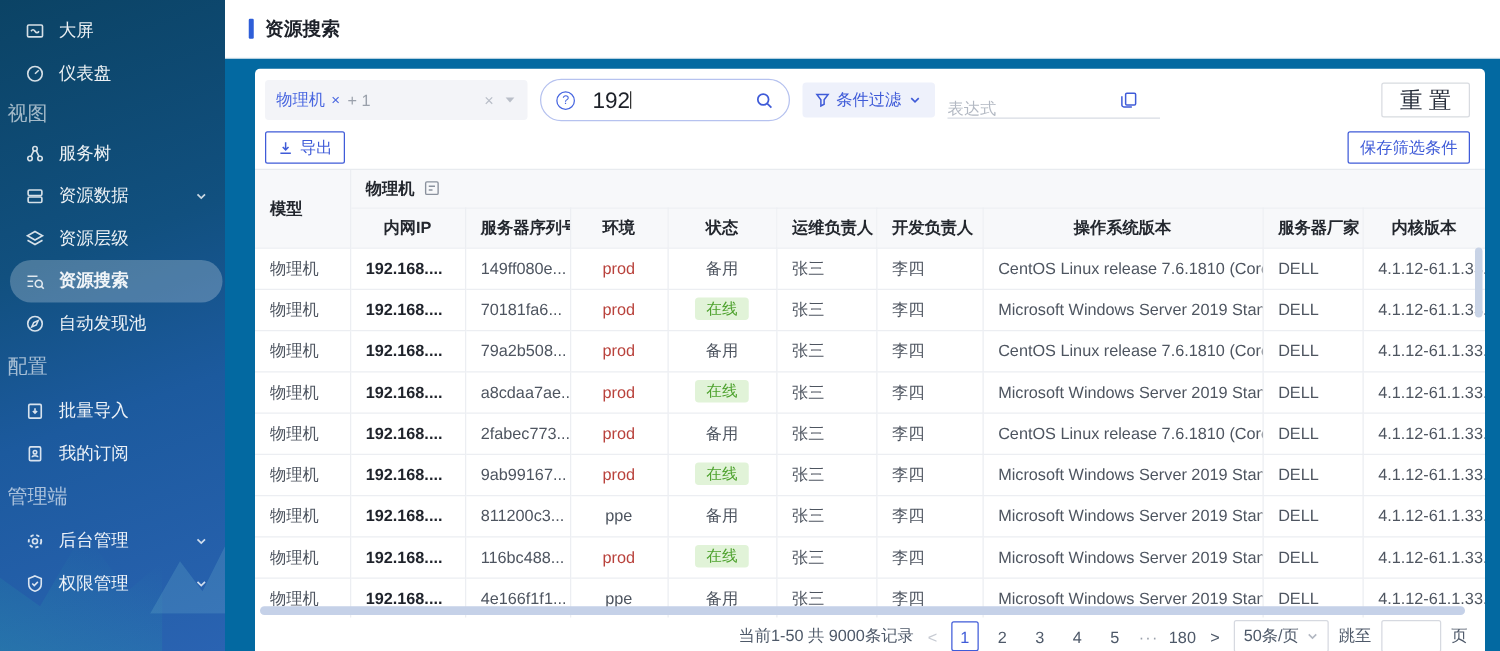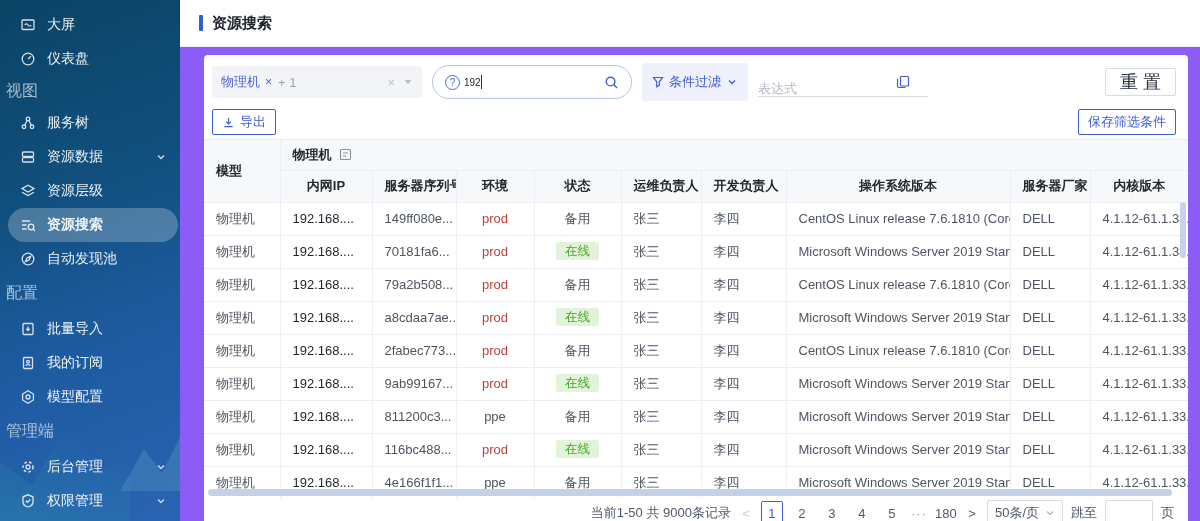"物理机" .page { background: #8b5cf6 -> #0369a1 }
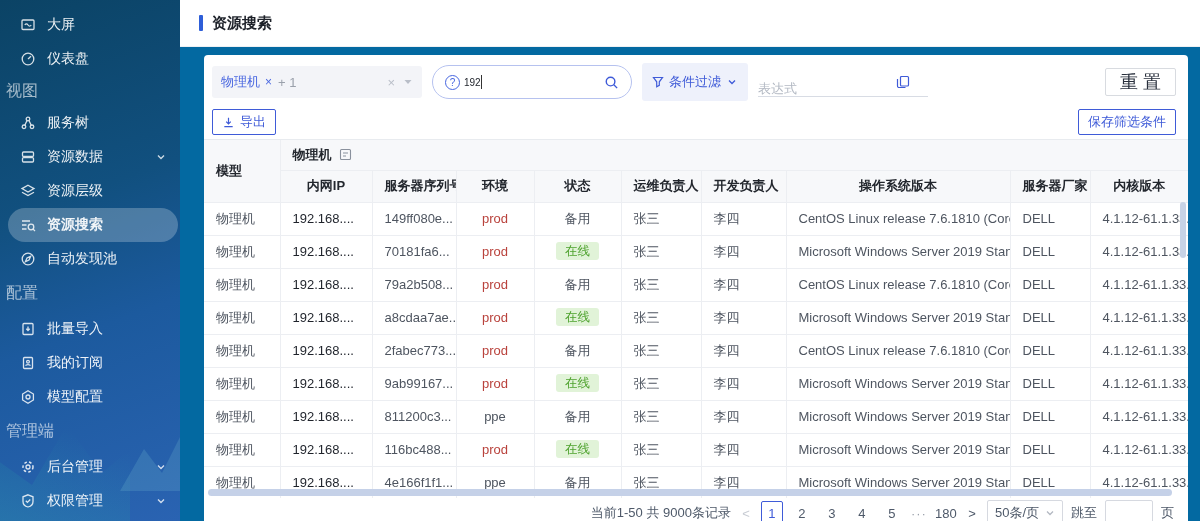"192" .search-val { font-size: 10px -> 18px; margin-left: 4px -> 14px }
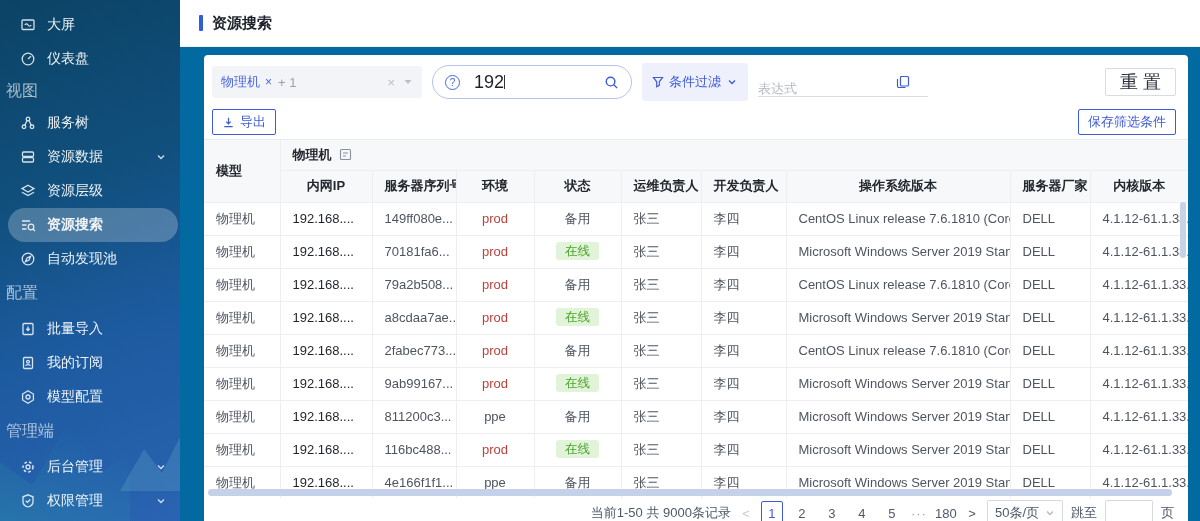"条件过滤" .cond-chip { height: 38px -> 28px }
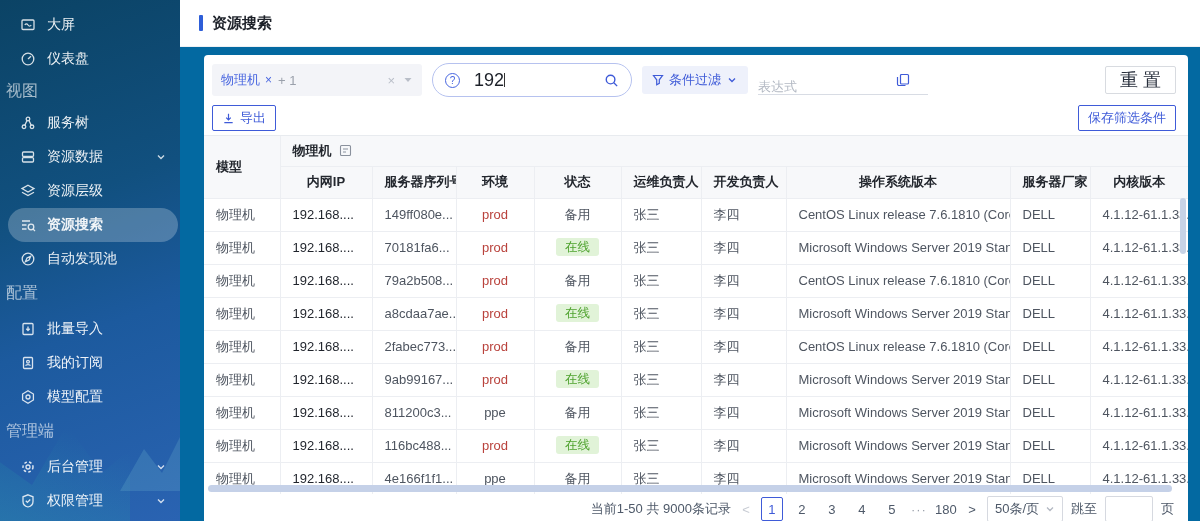"192.168...." td.ip { font-weight: normal -> bold }
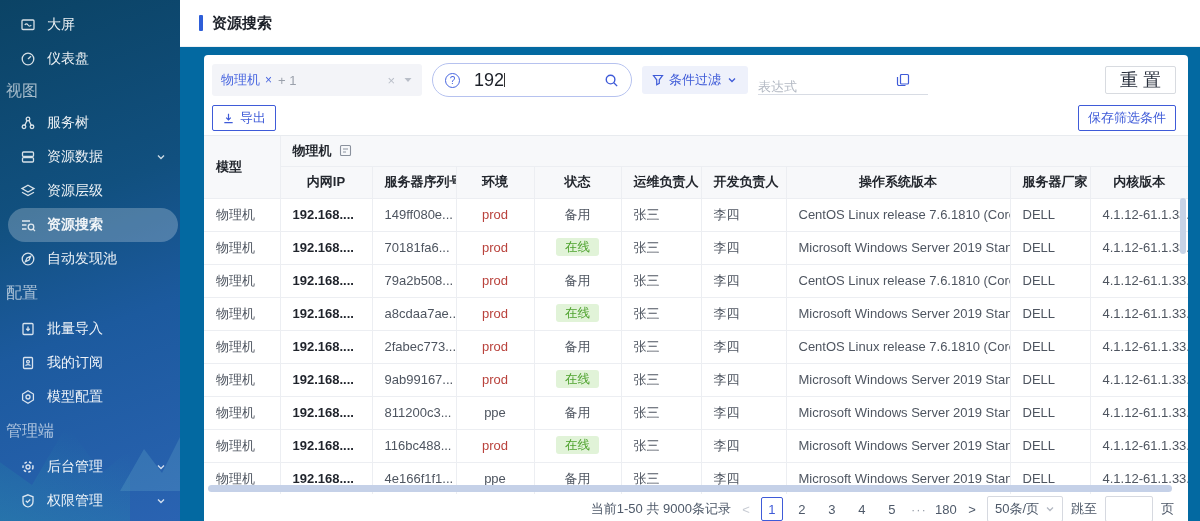"模型配置" div.nav-item { html: <div> <svg> <path></path> <circle></circle> </svg> <span>模型配置</span> </div> -> none }
